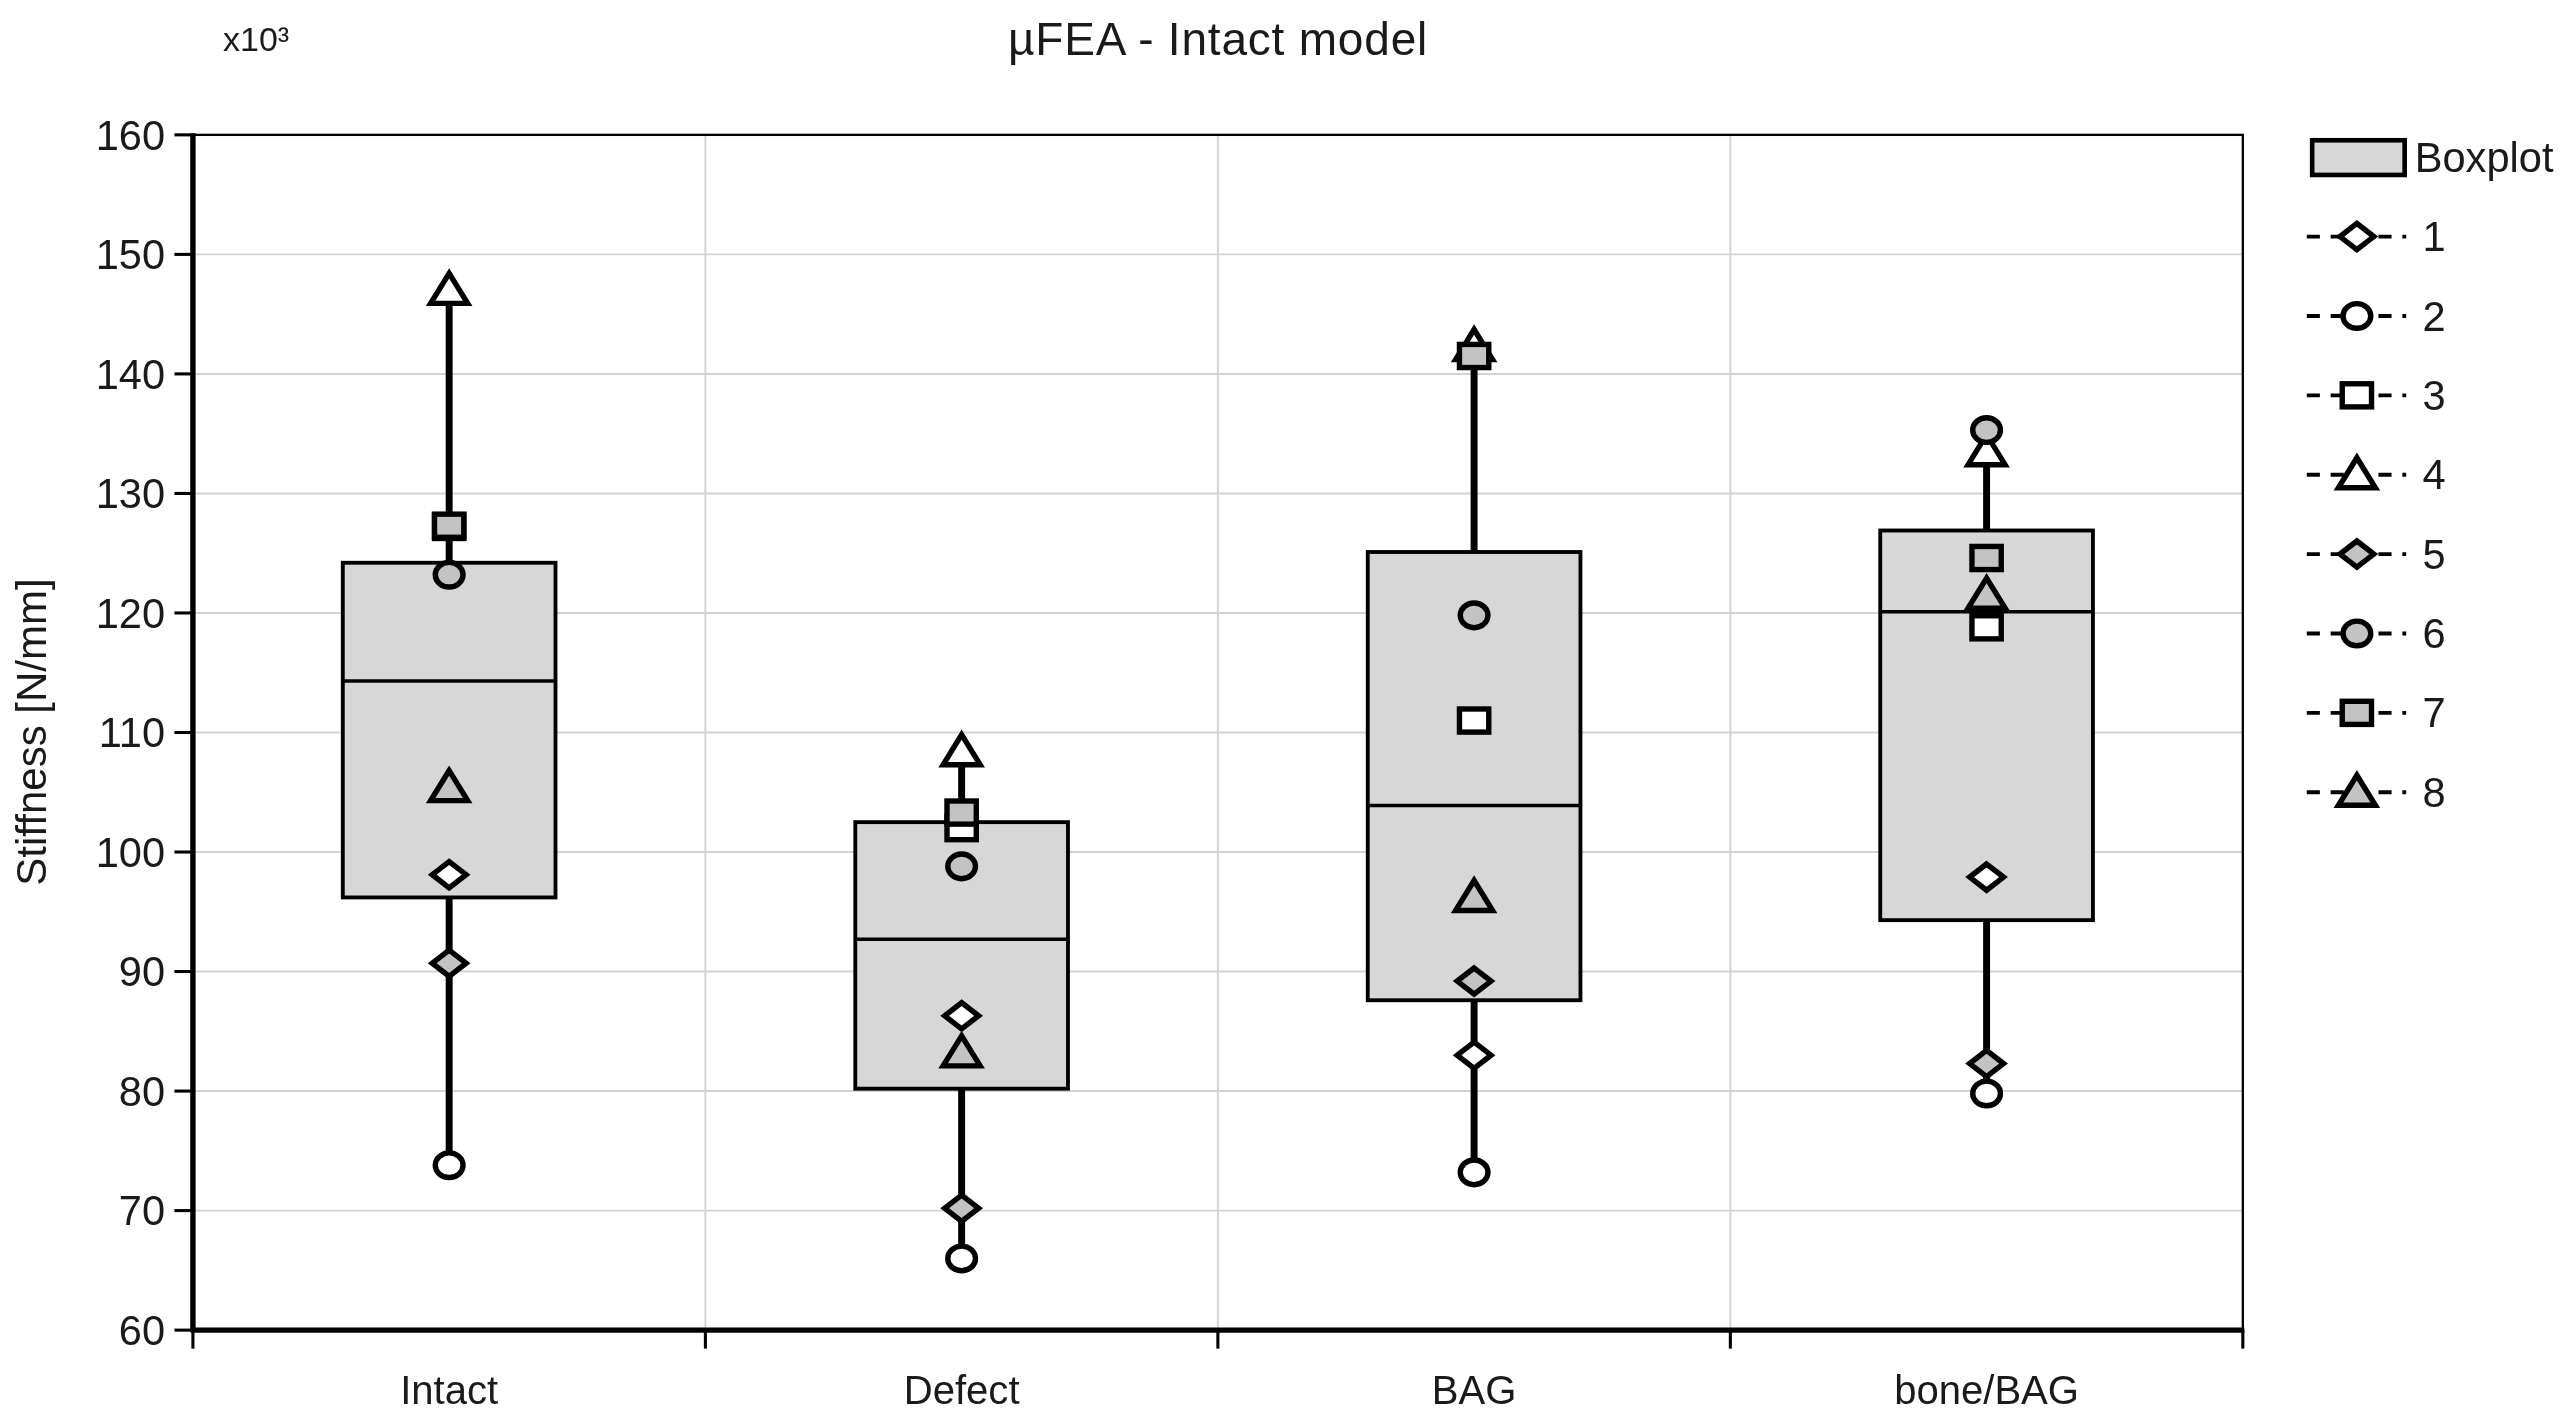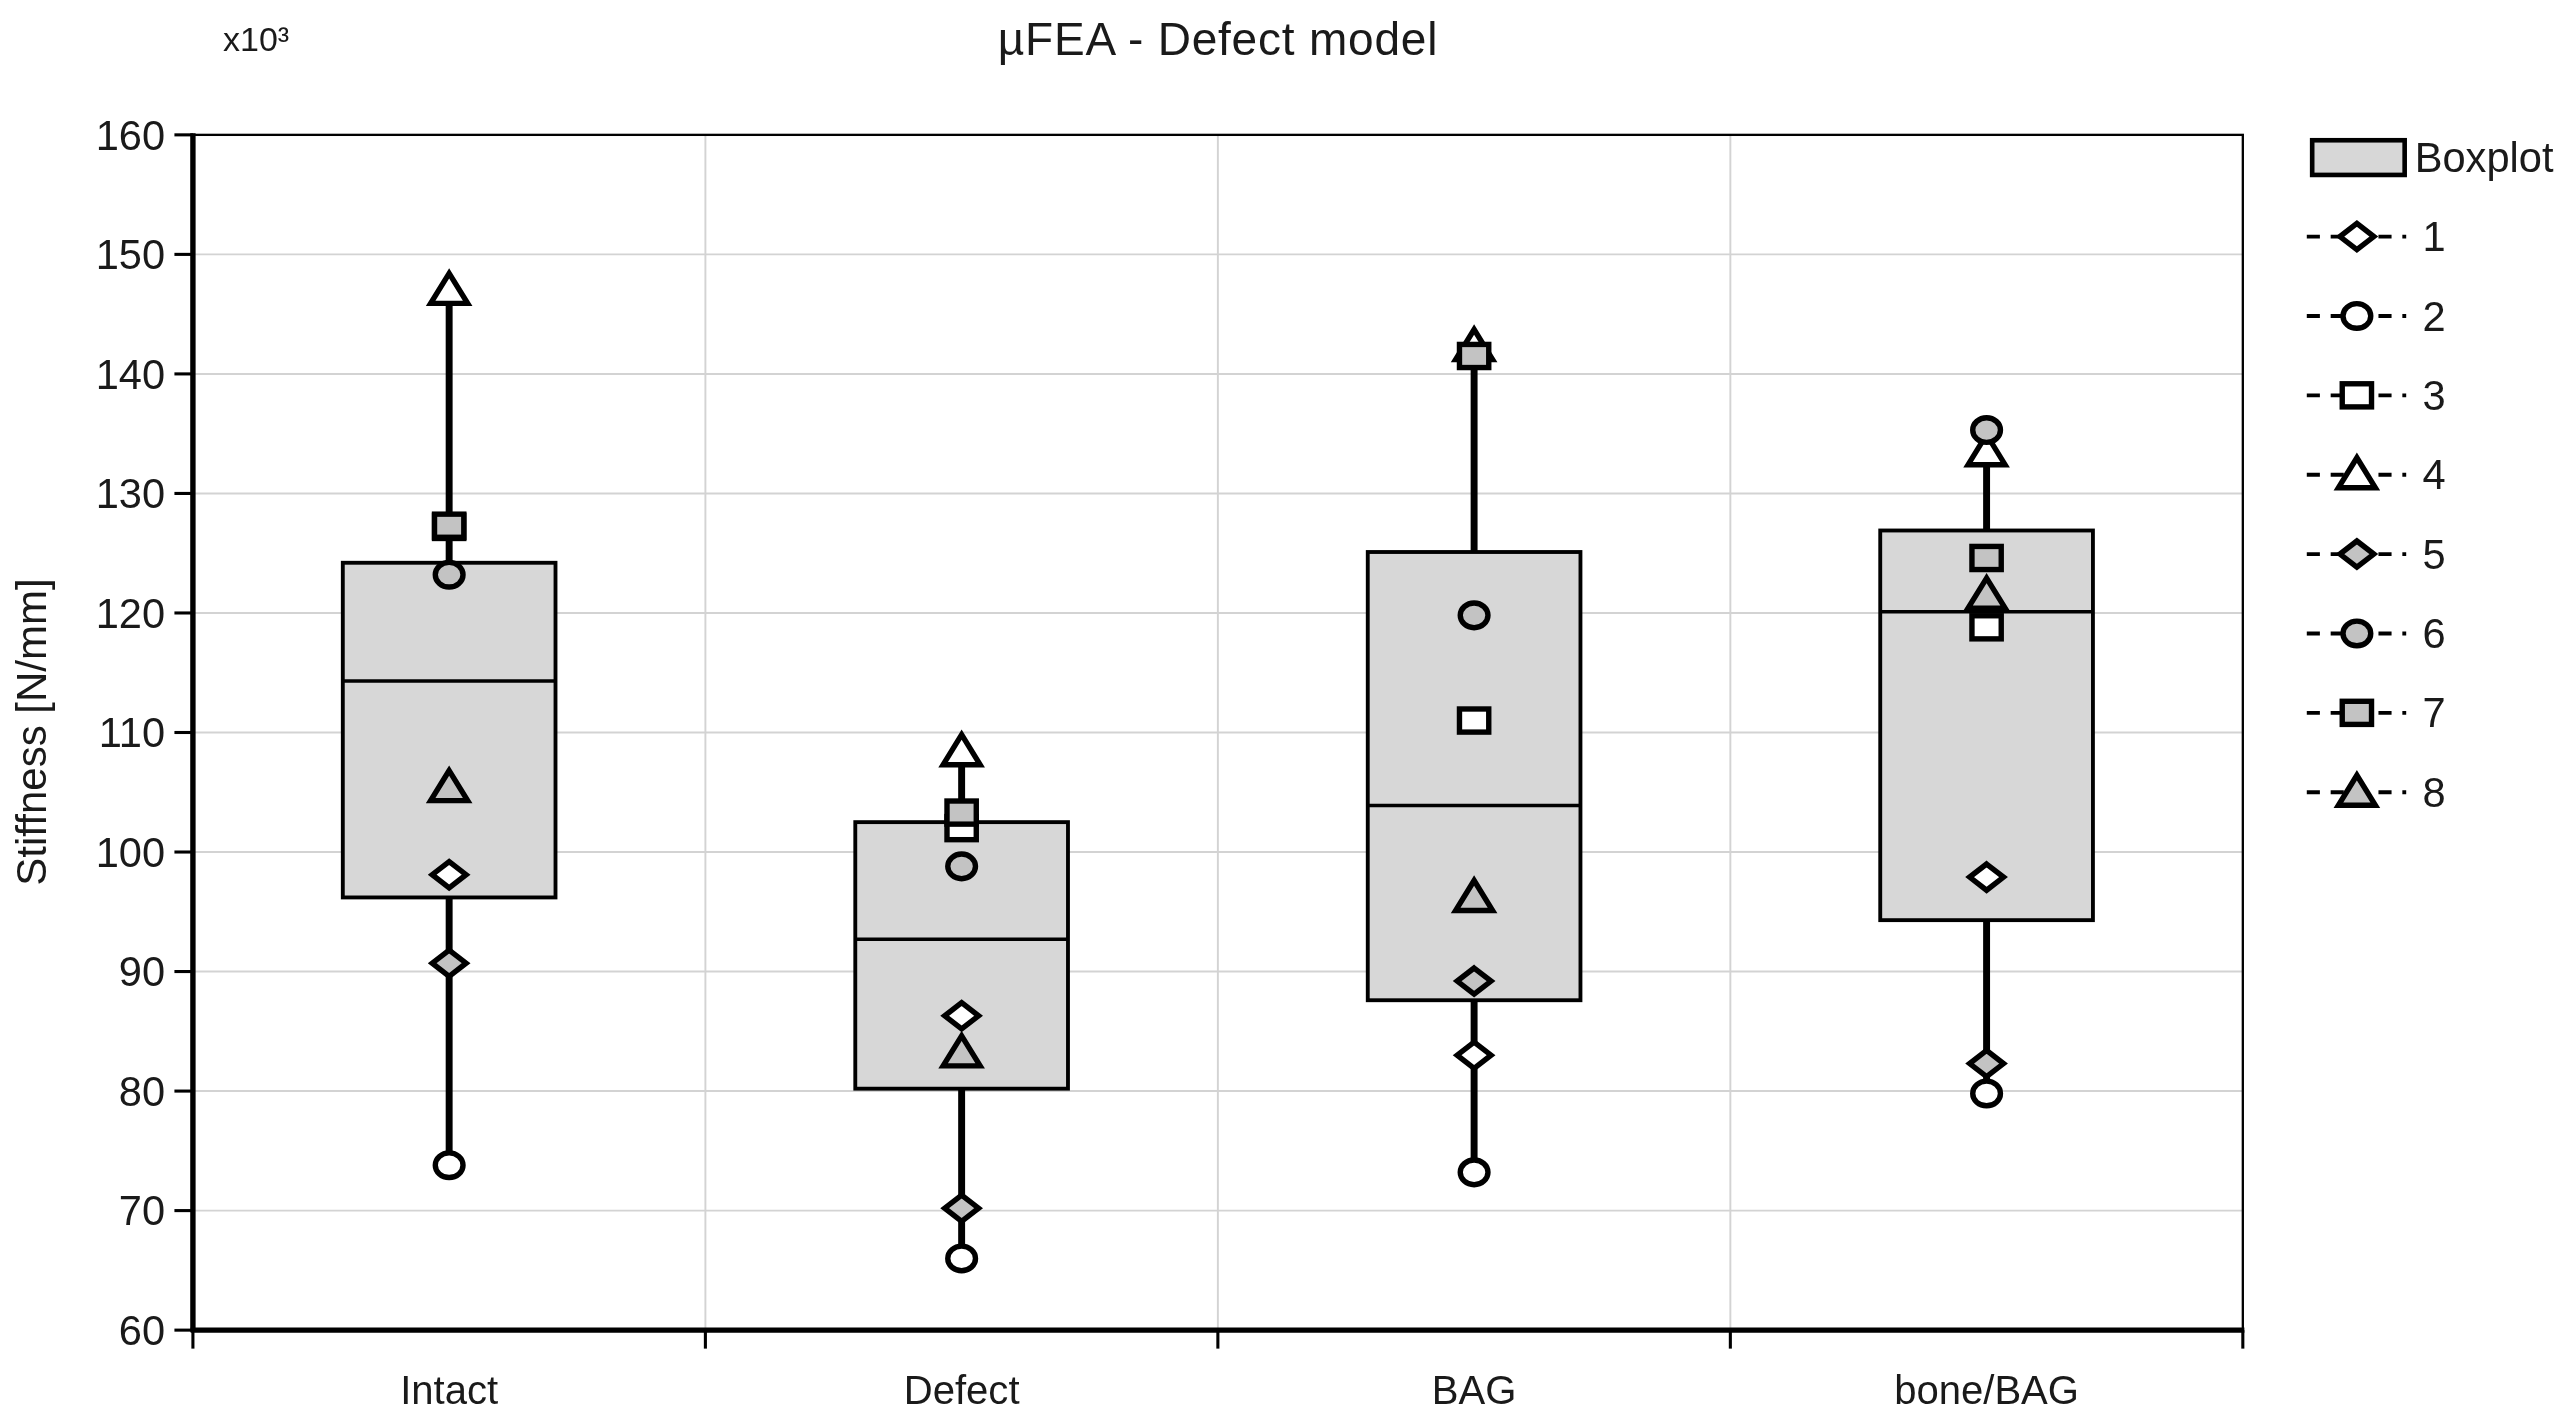"µFEA - Defect model" div.chart-title { text: Defect -> Intact }
